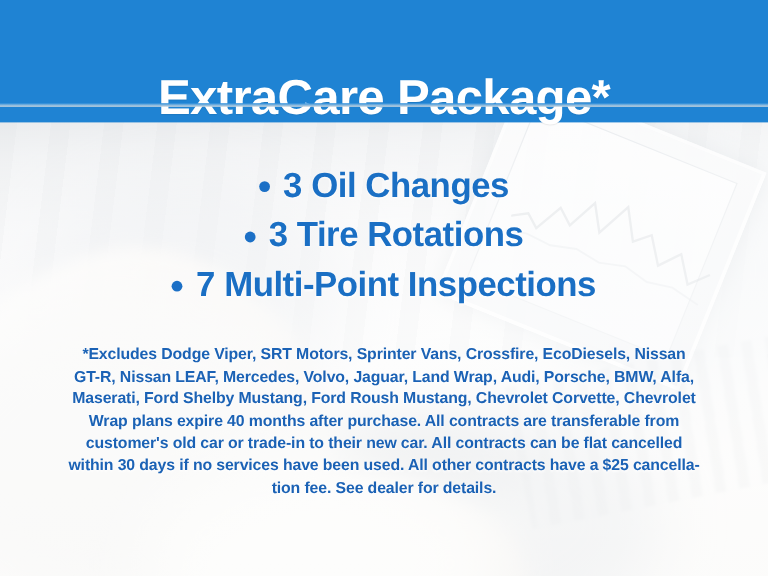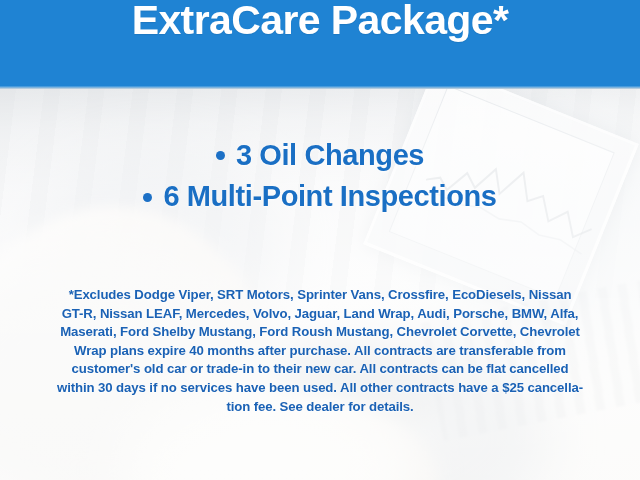"ExtraCare Package*" .banner { align-items: flex-start -> flex-end; height: 86px -> 102px }
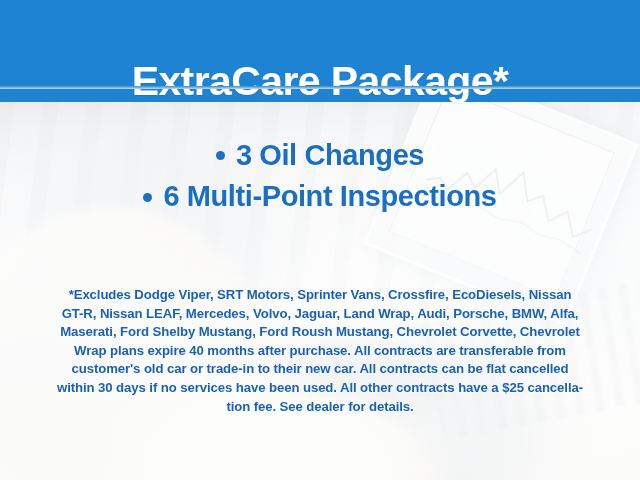"3 Tire Rotations" div.benefit-row { html: none -> <div> <span></span> <span>3 Tire Rotations</span> </div> }
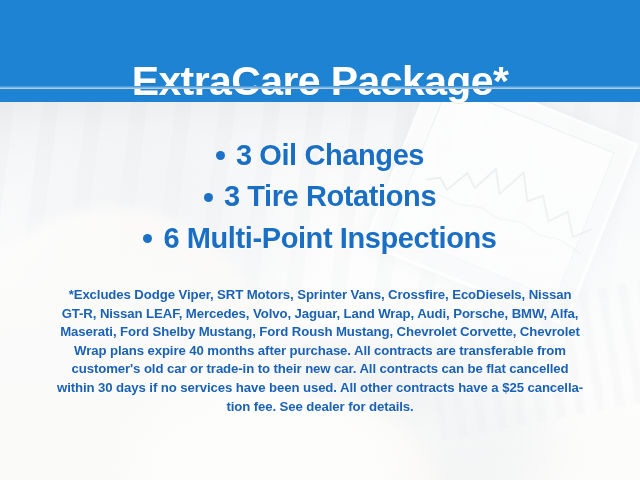"6 Multi-Point Inspections" span.benefit-label { text: 6 -> 7 }
